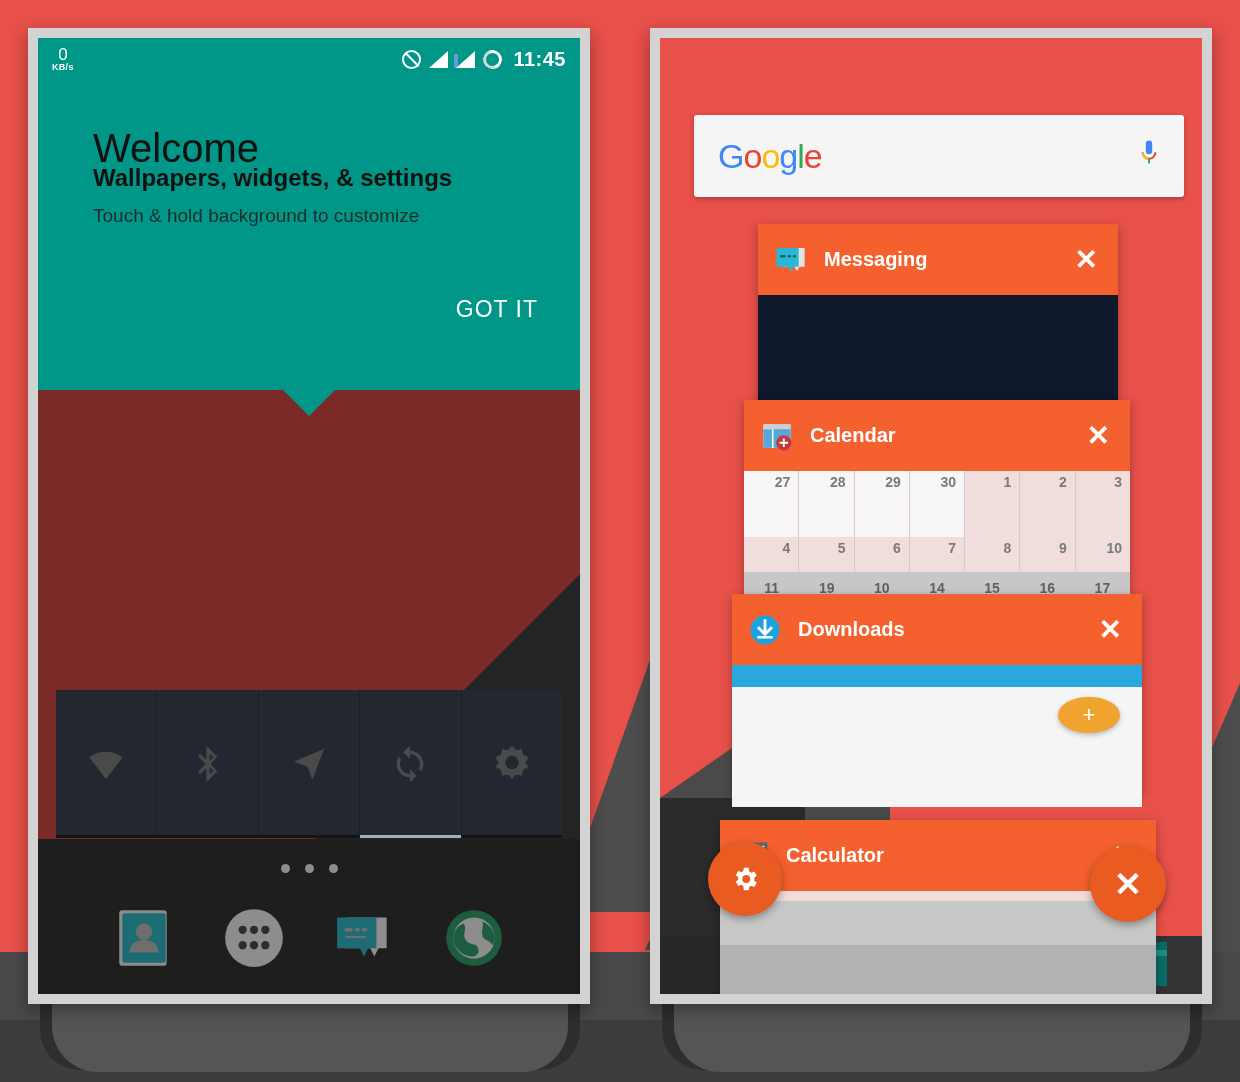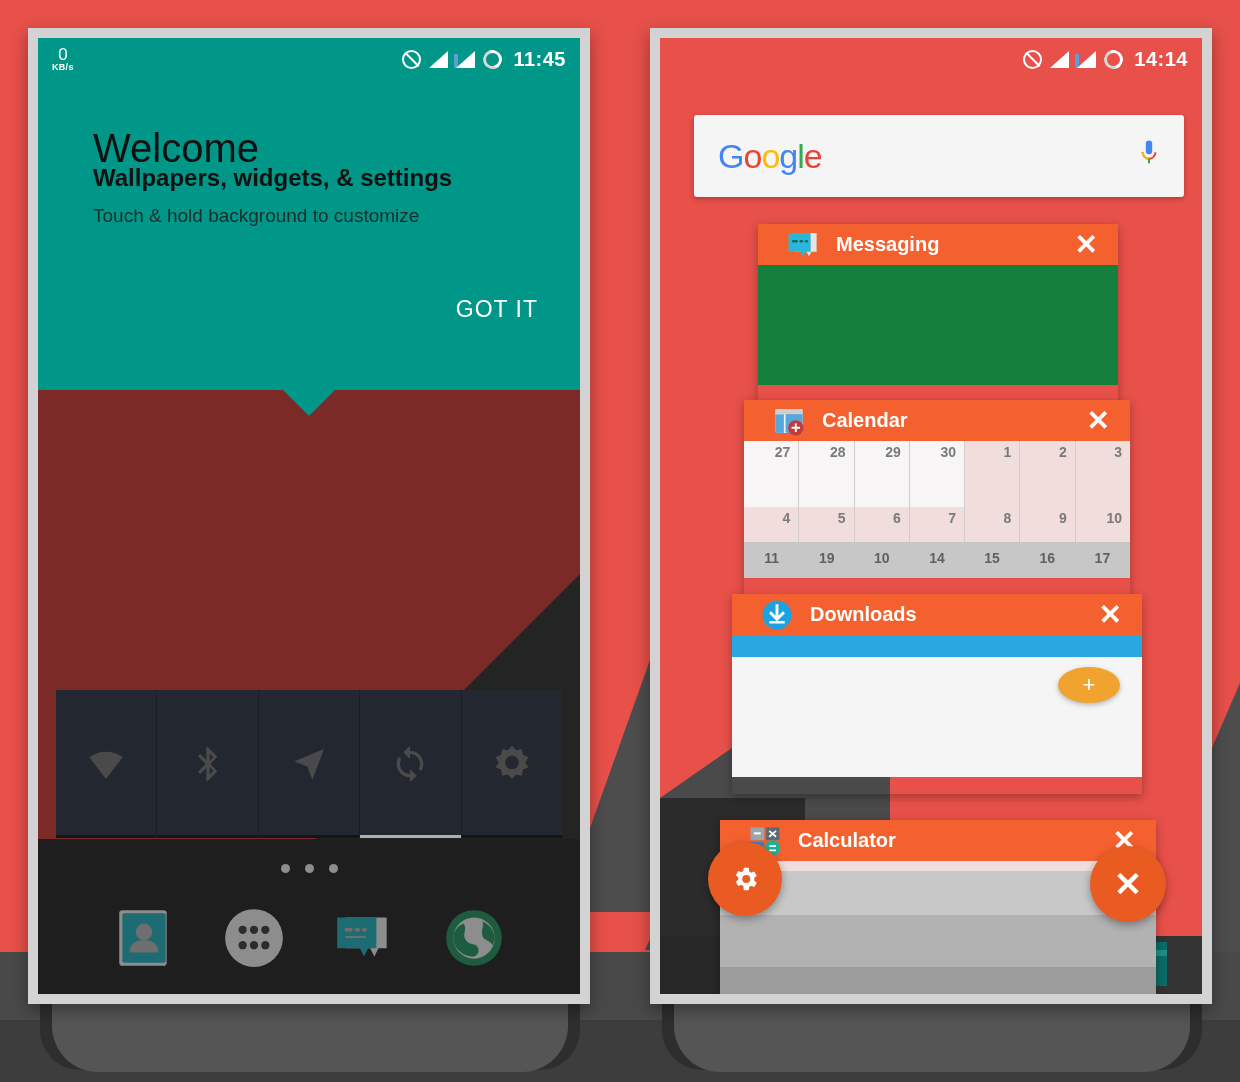"14:14" div.statusbar { html: <div> <div></div> <div> <span></span> <span></span> <span></span> <span></span> <span>14:14</span> </div> </div> -> none }
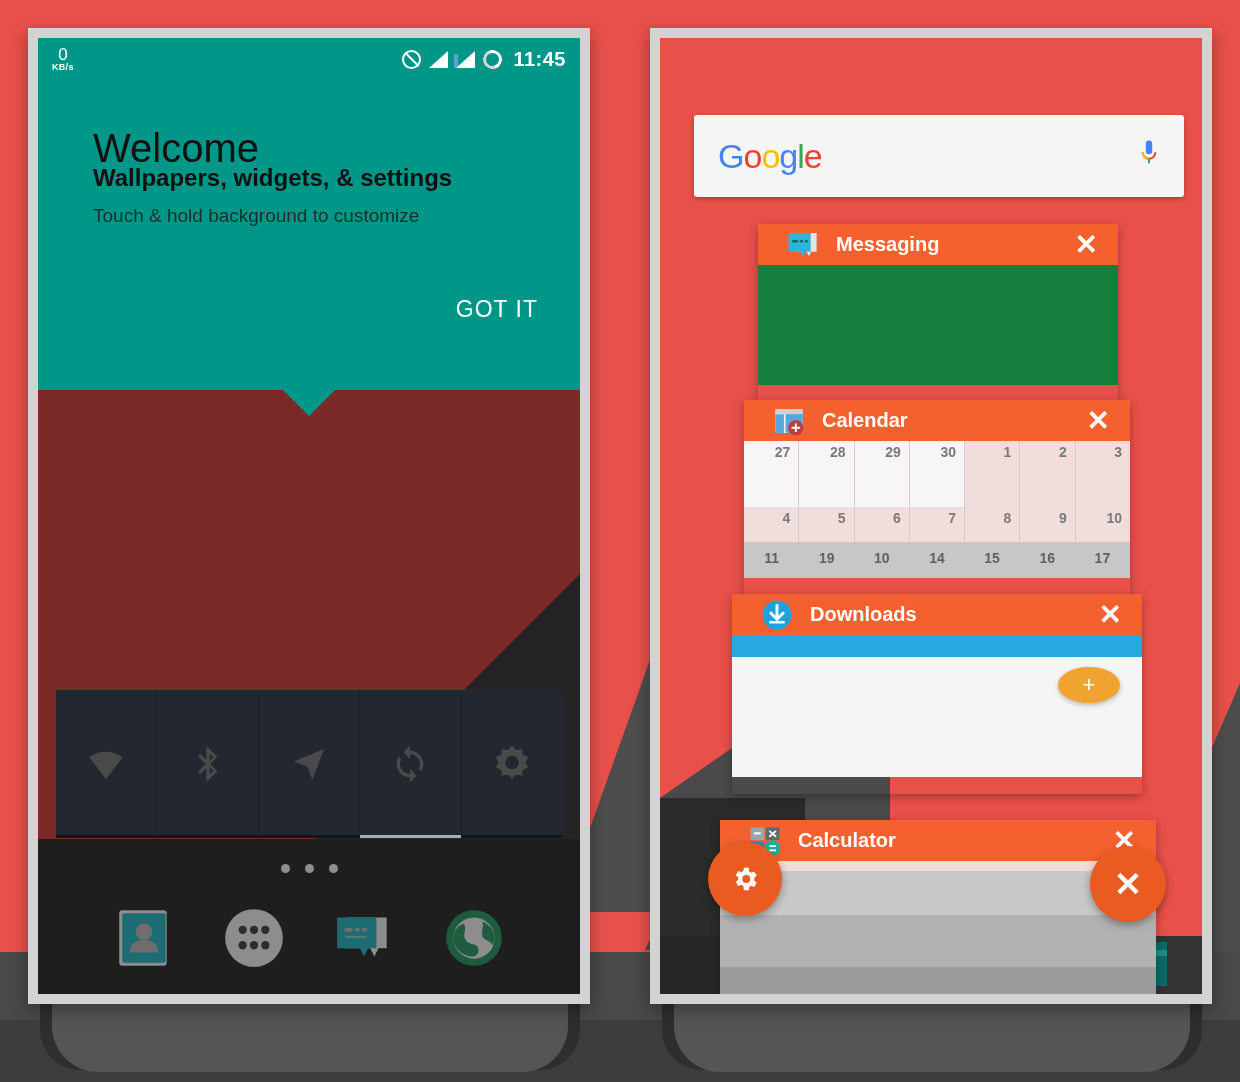"Messaging" .card-head { height: 41px -> 71px; padding: 0 22px 0 28px -> 0 22px 0 16px }
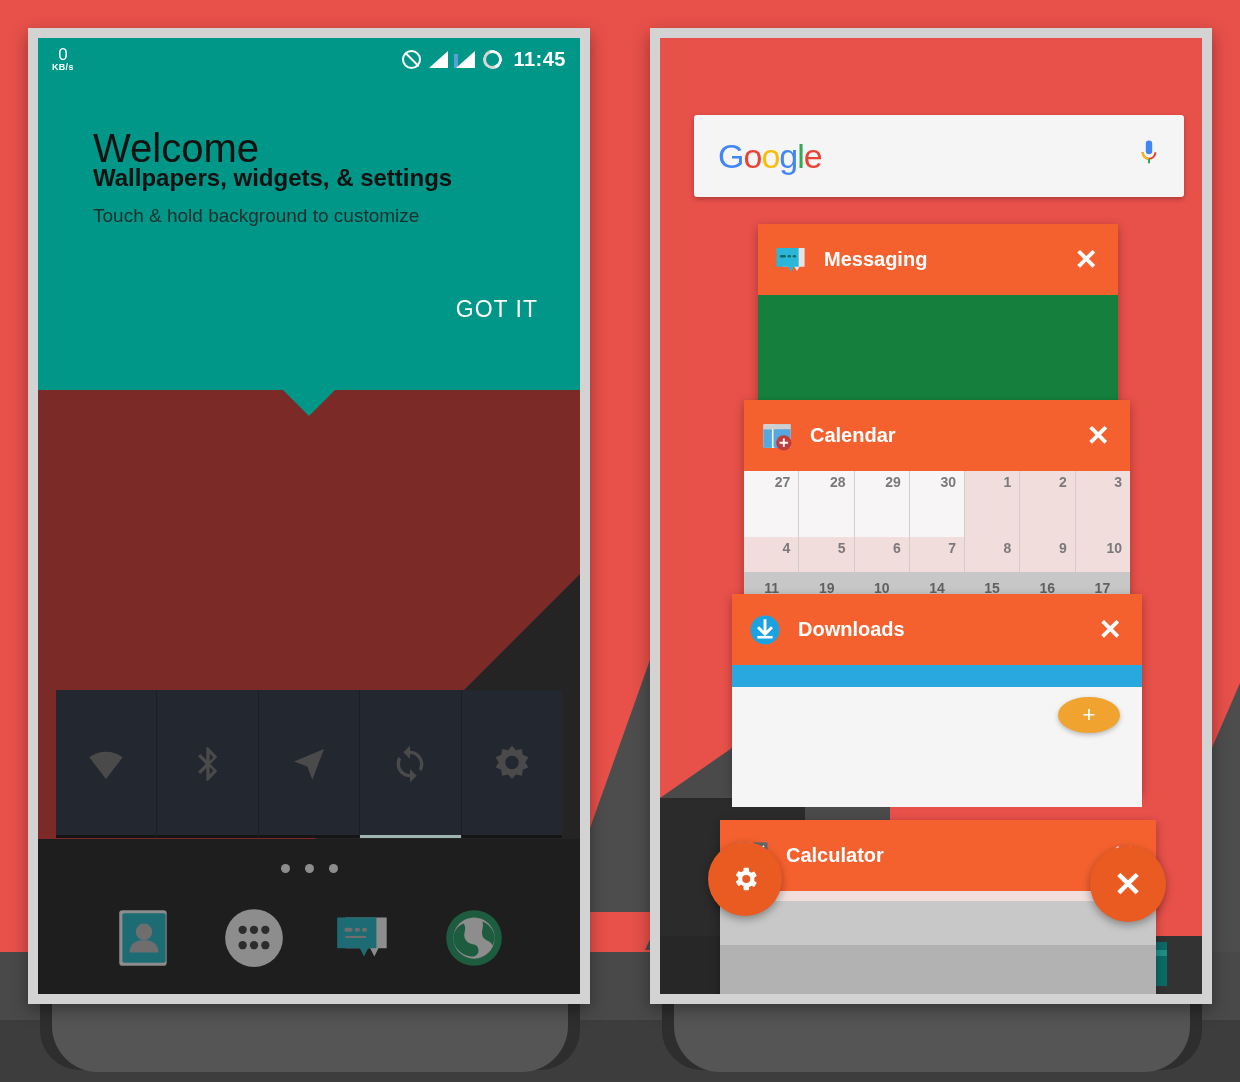"27" .card-body { background: #15803d -> #0f172a }
